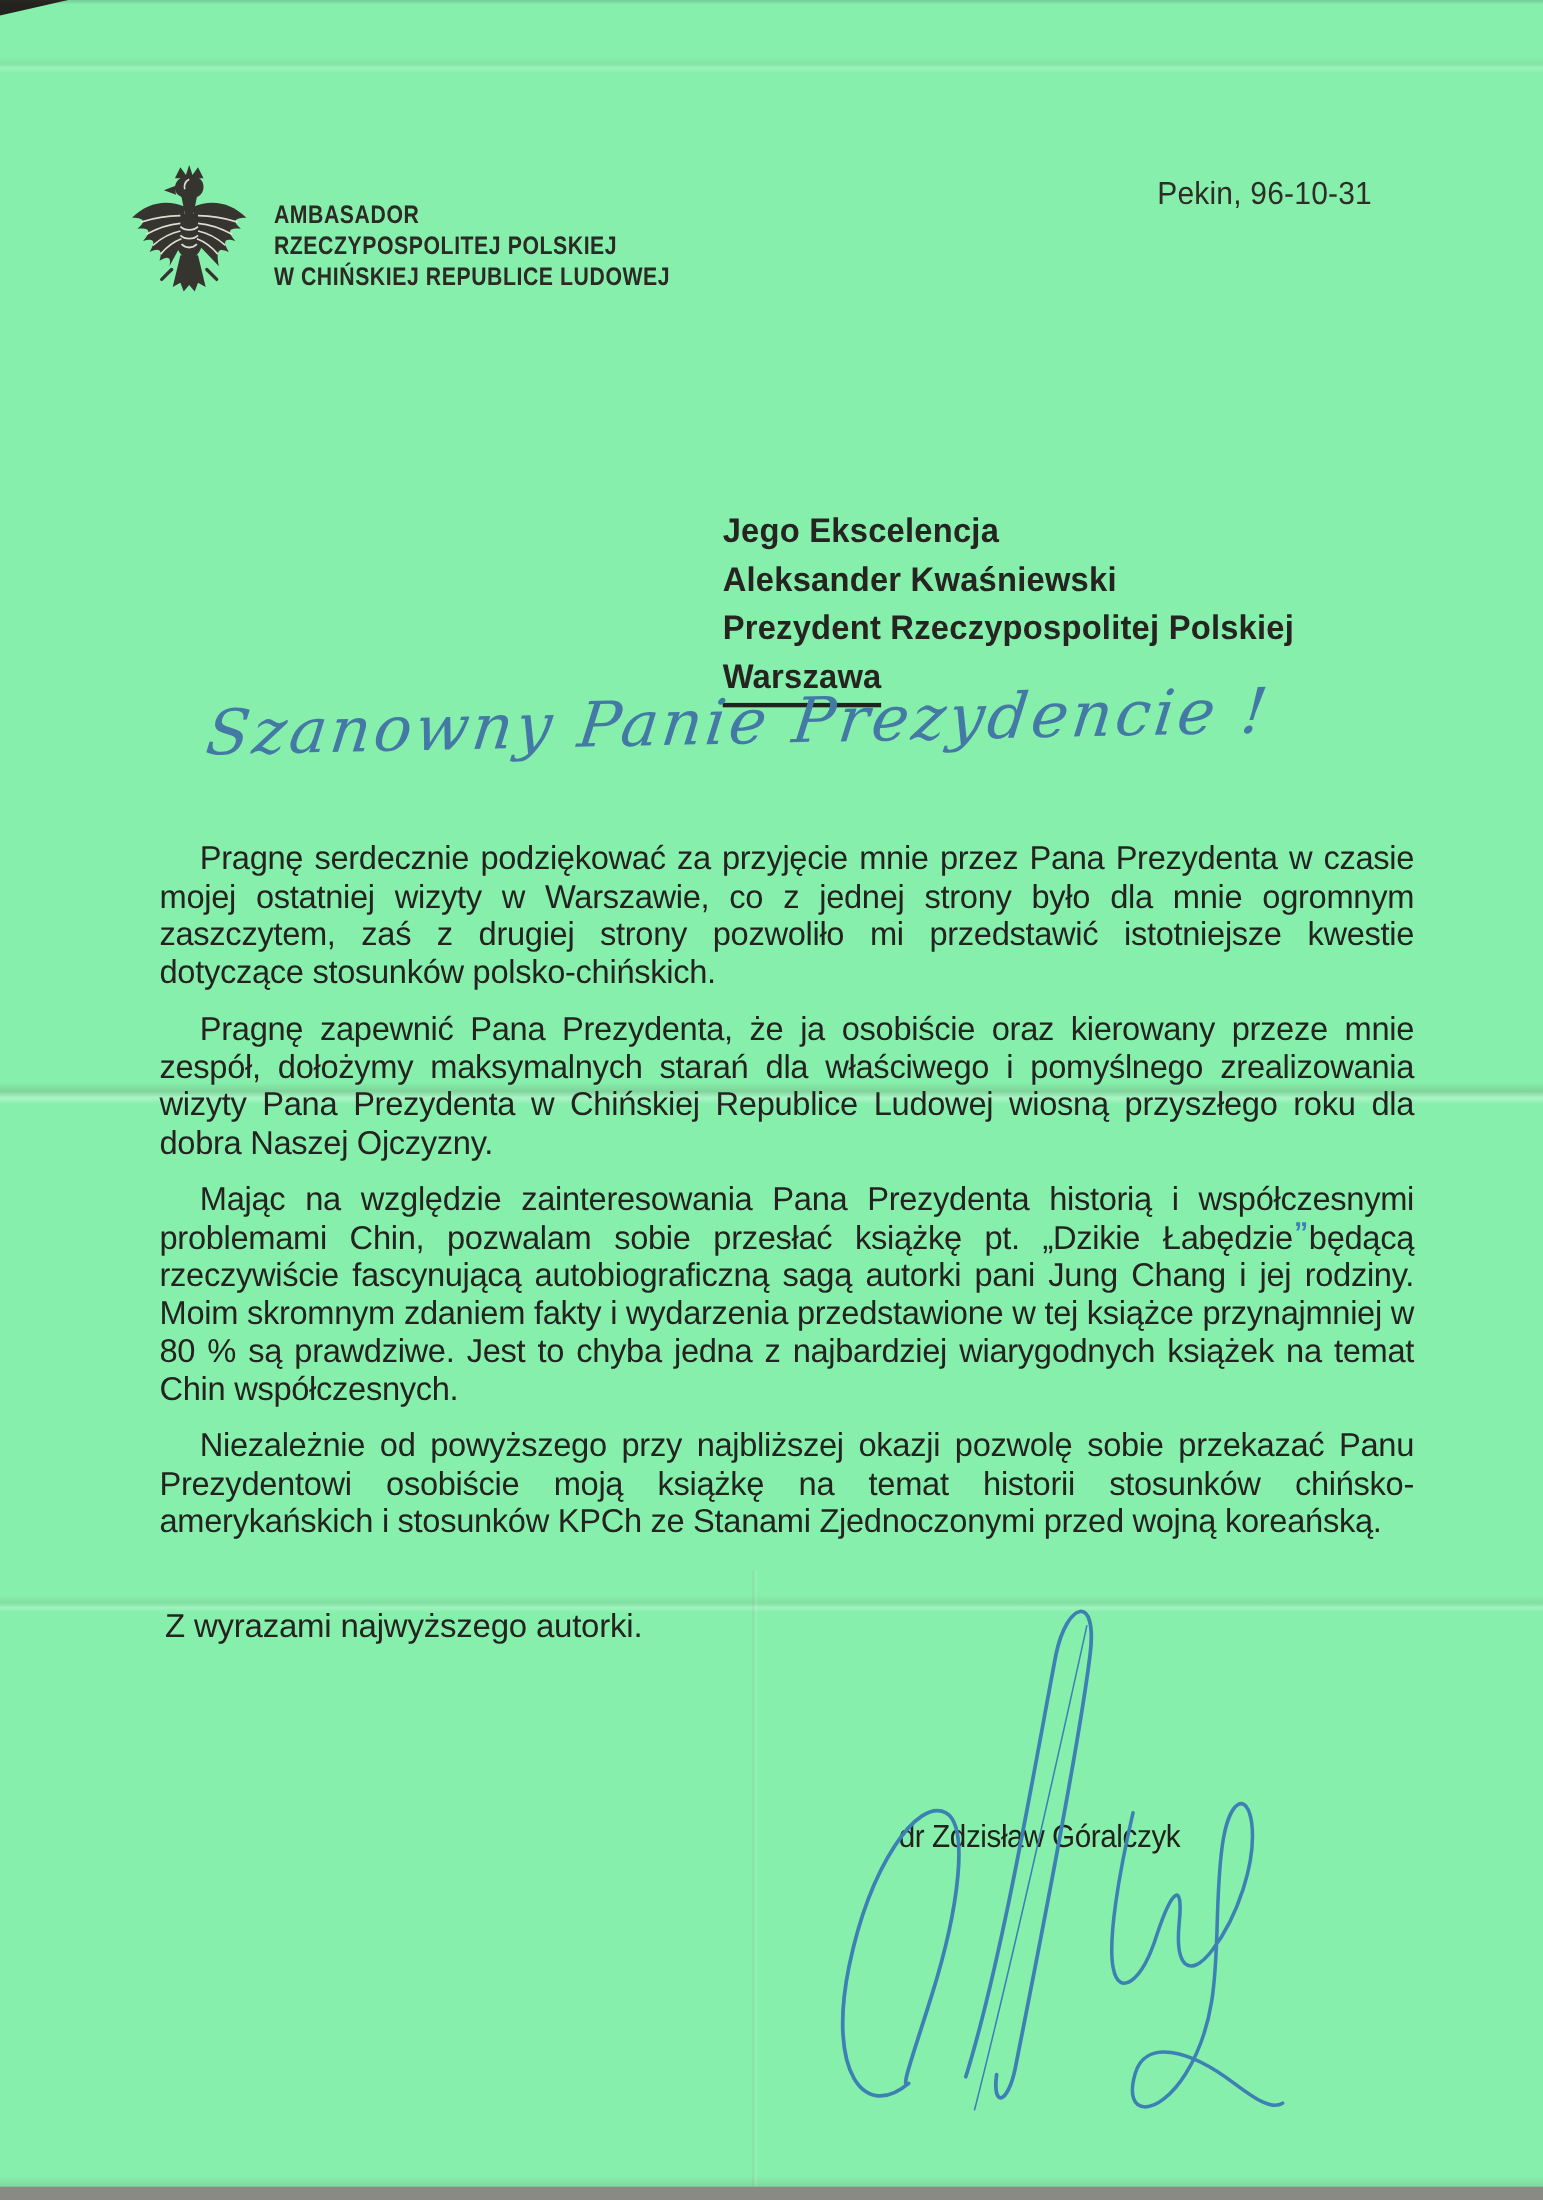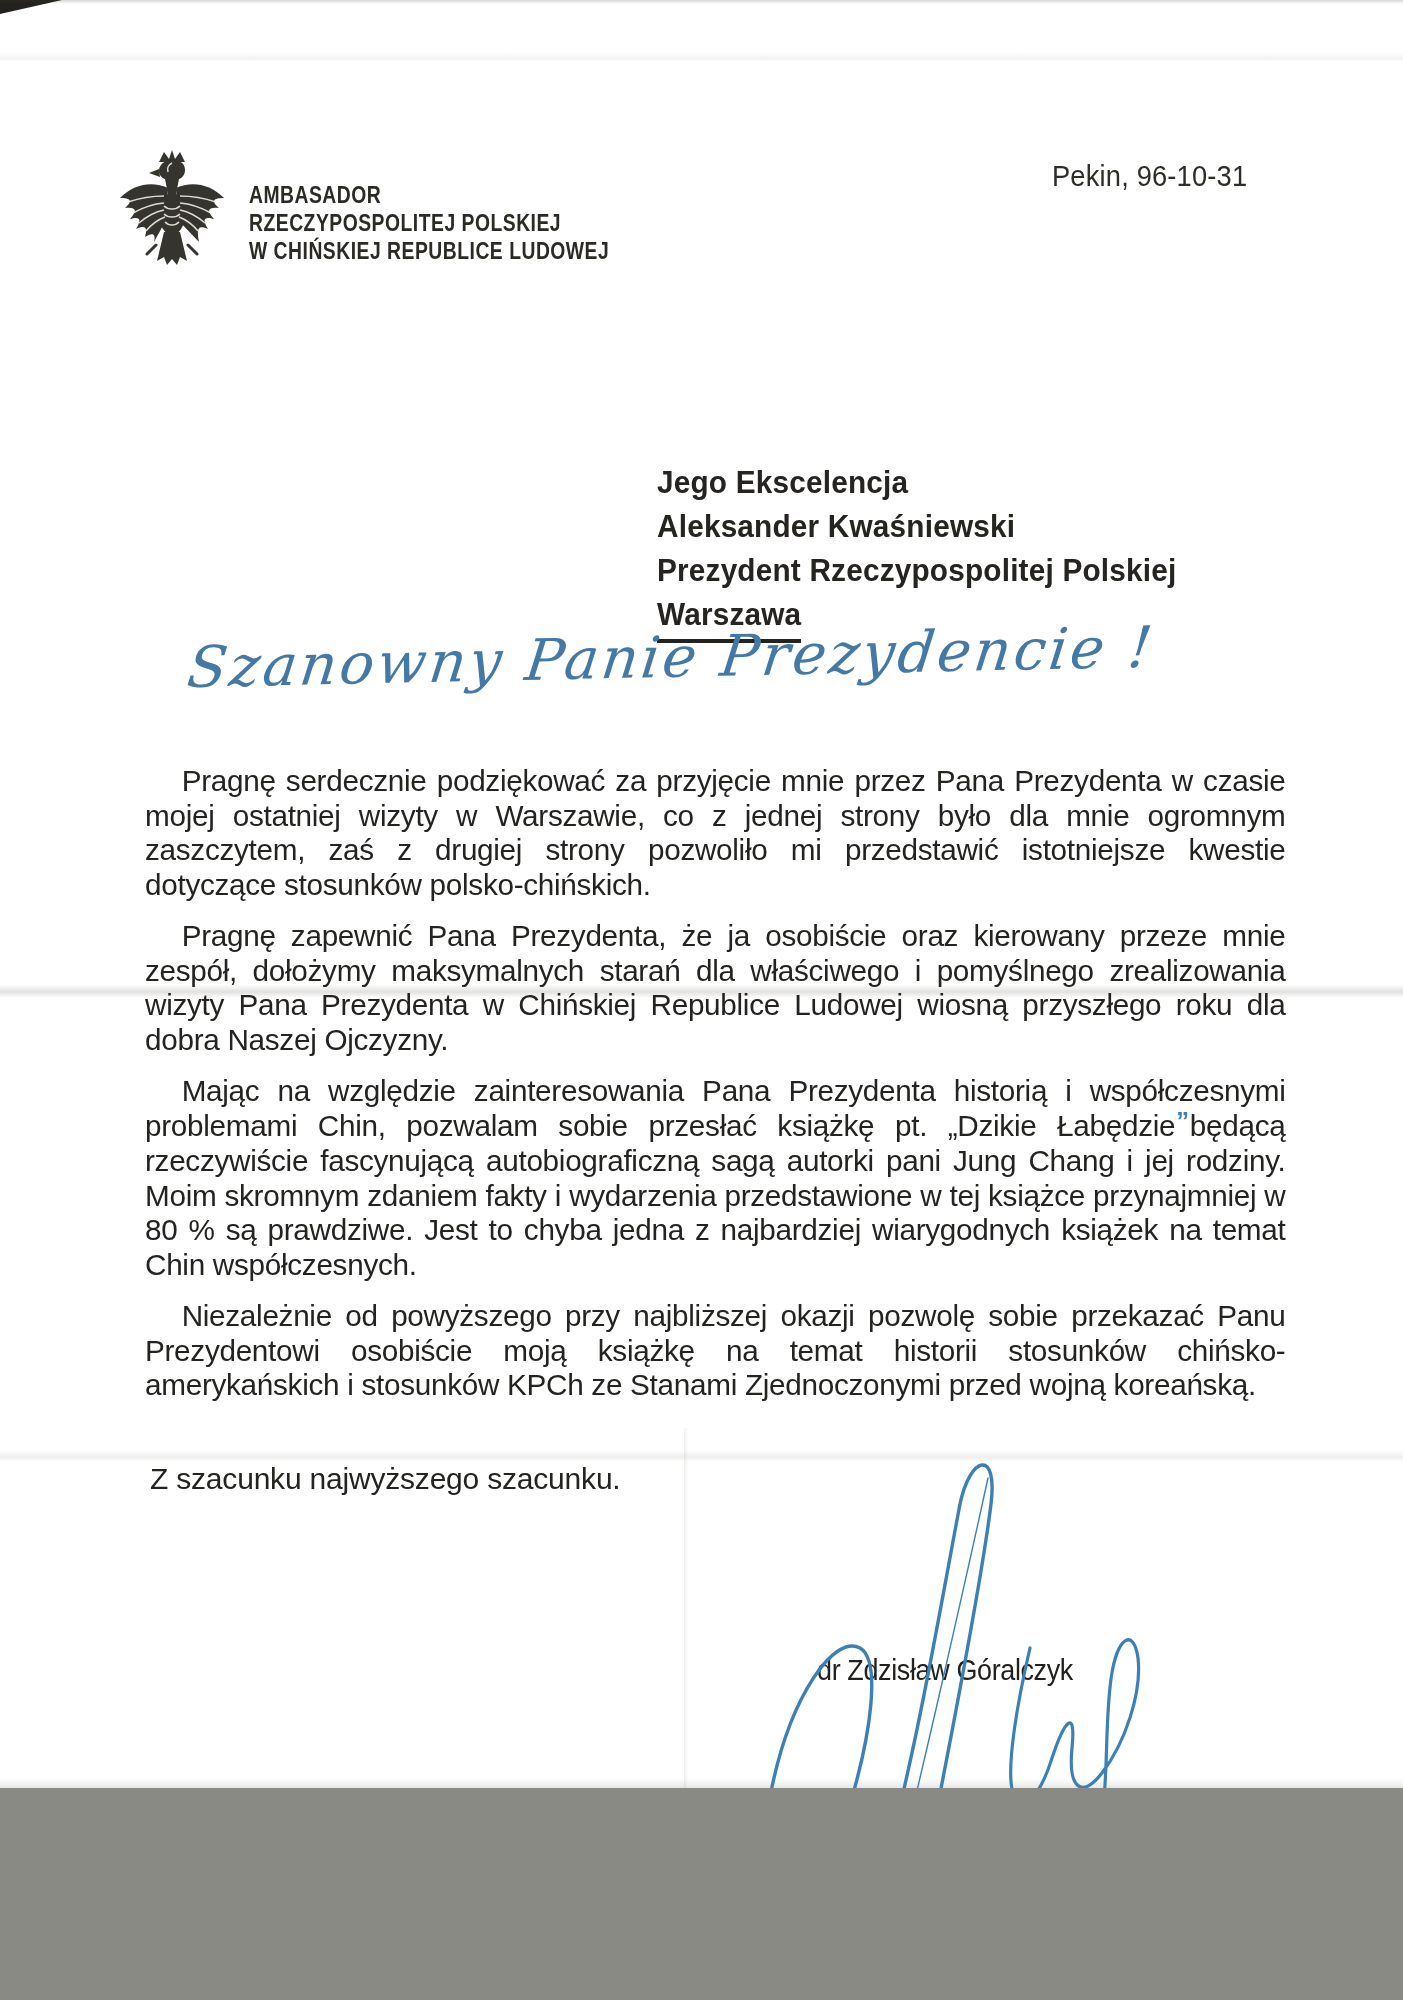"AMBASADOR" .page { background-color: #ffffff -> #86efac; height: 1788px -> 1988px }
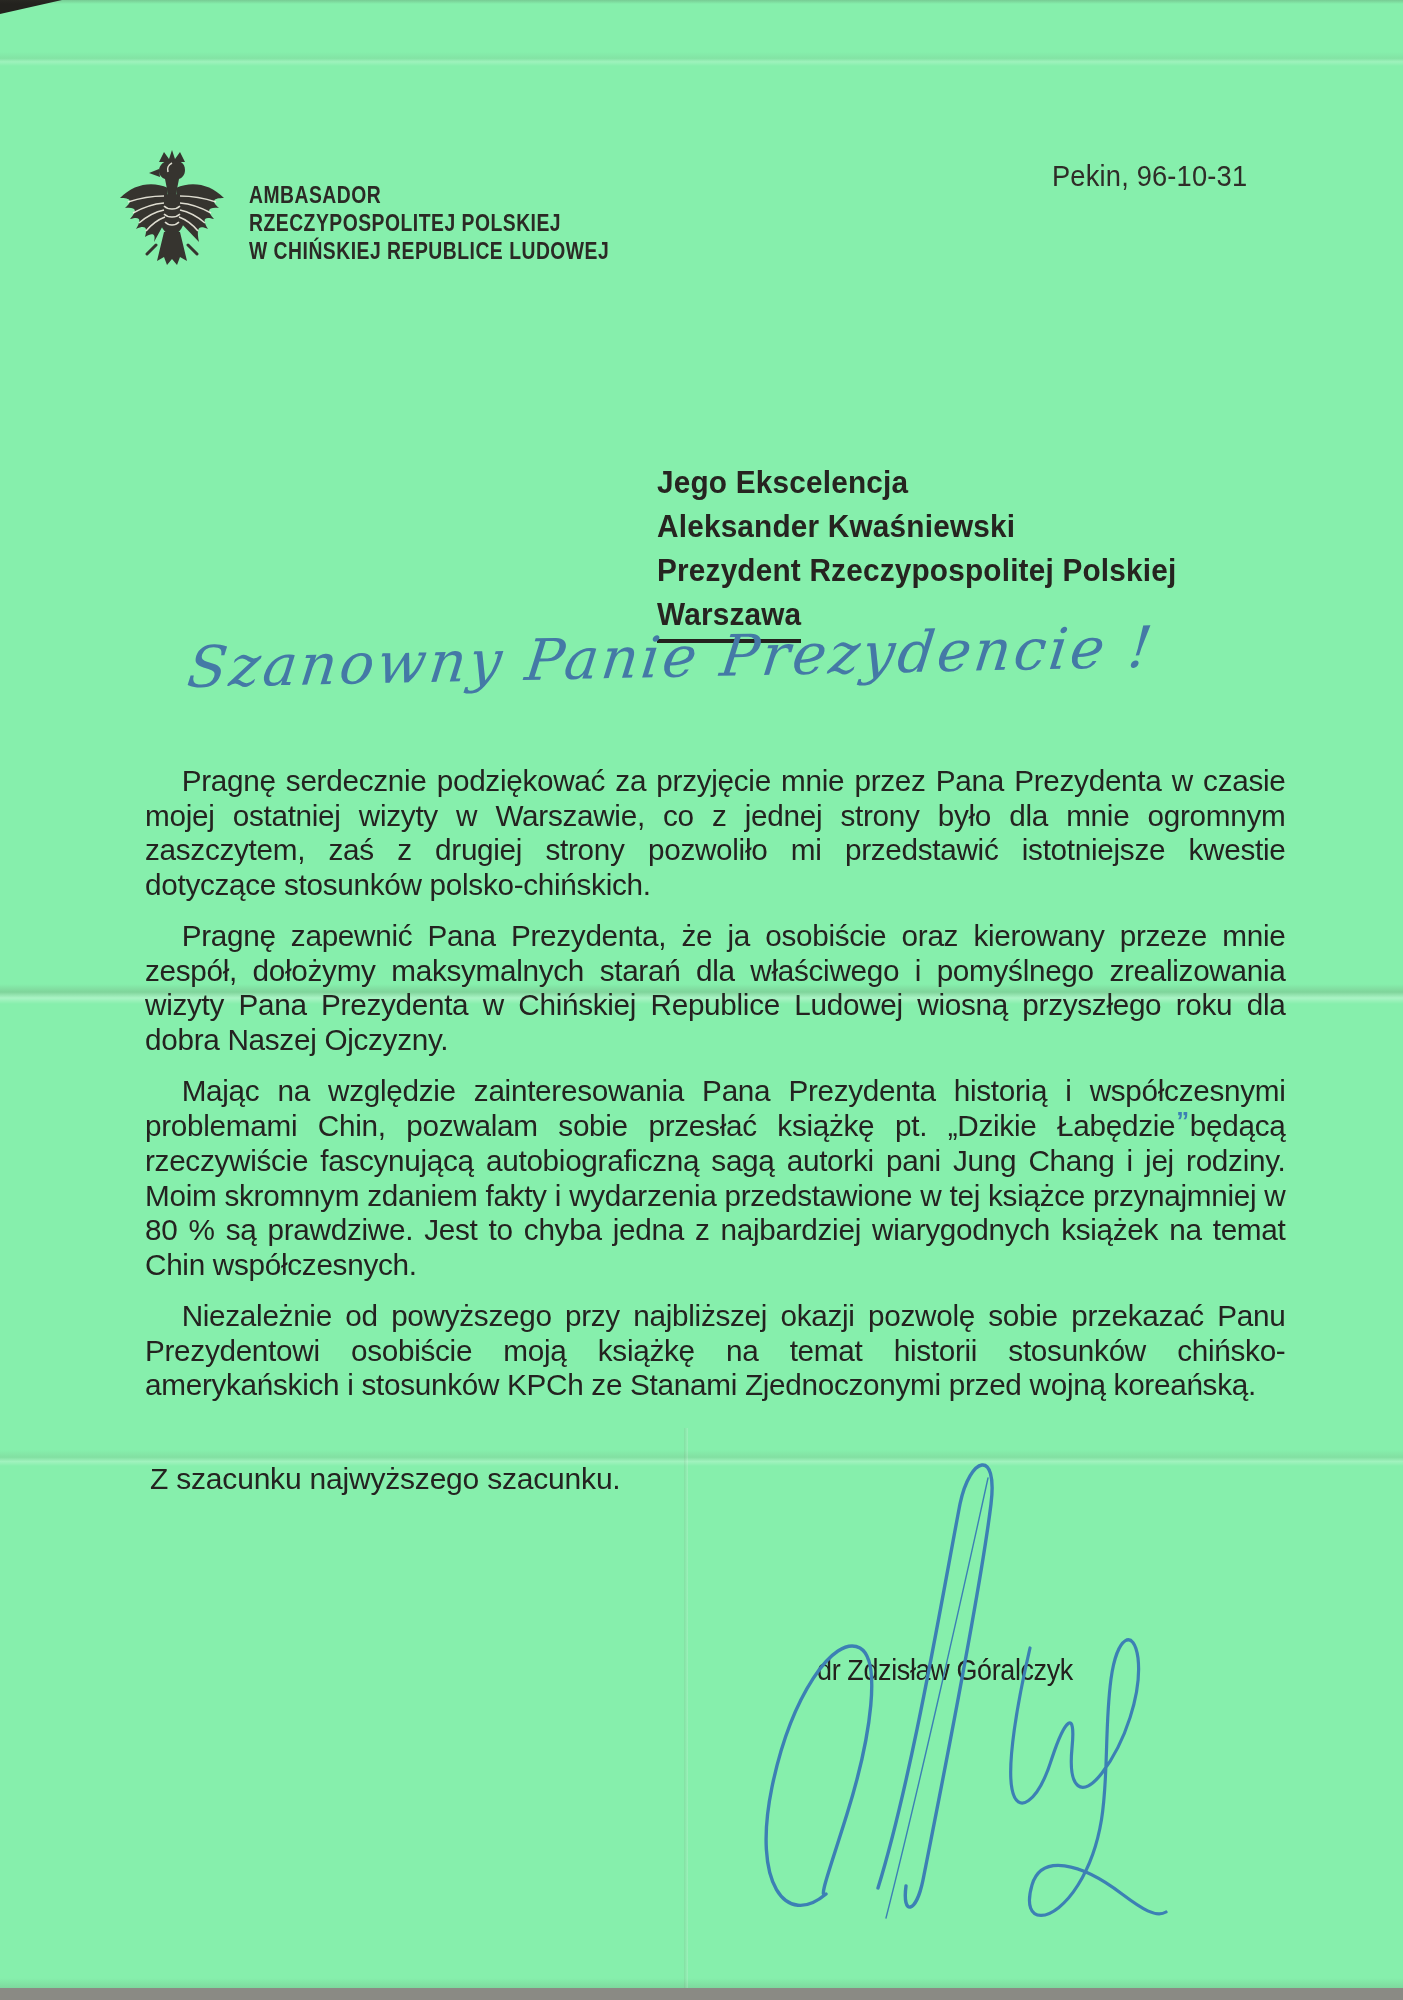"Z szacunku najwyższego szacunku." div.closing { text: szacunku najwyższego szacunku -> wyrazami najwyższego autorki }
